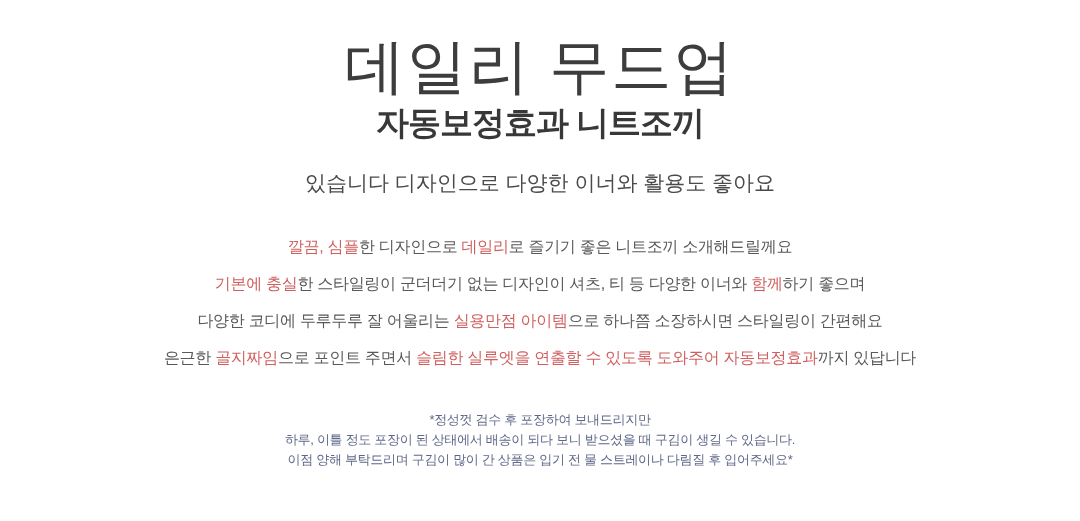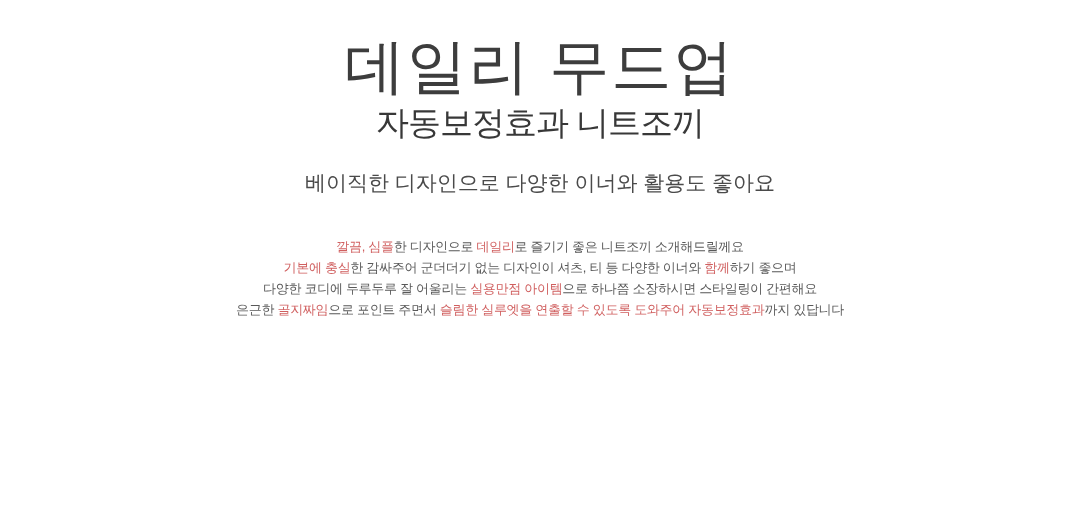"자동보정효과 니트조끼" .sub-title { font-weight: 400 -> 700 }
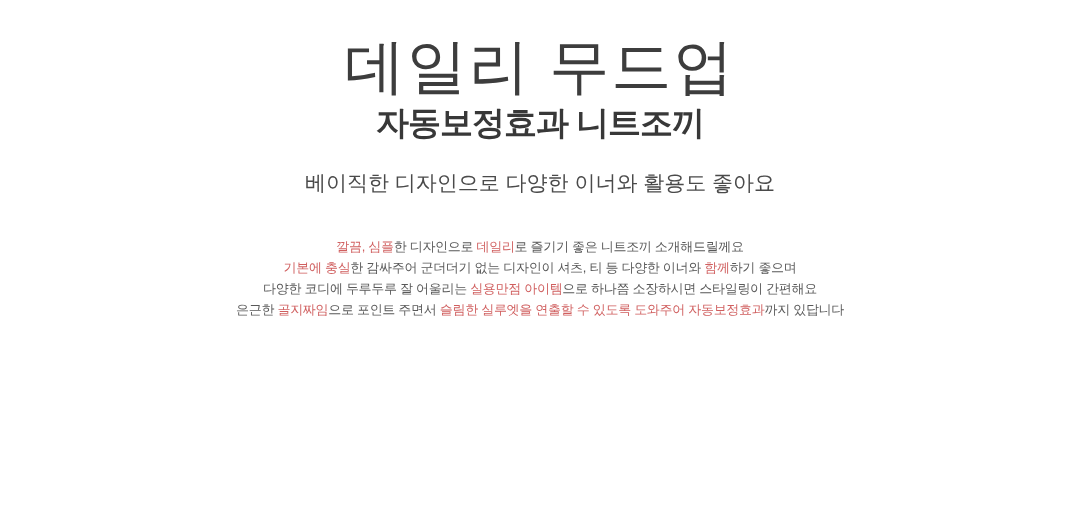"베이직한 디자인으로 다양한 이너와 활용도" p.tagline { text: 베이직한 -> 있습니다 }
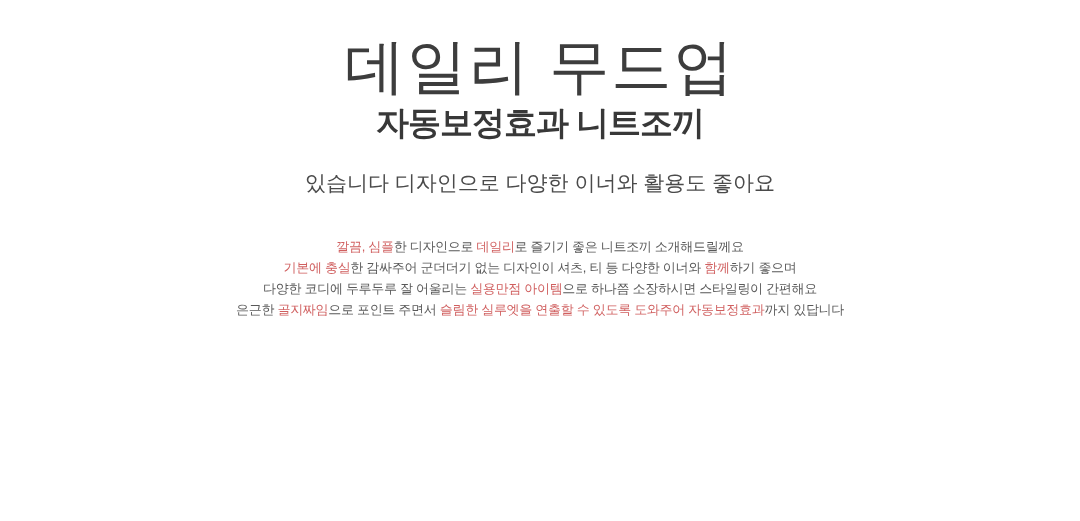"깔끔, 심플한 디자인으로 데일리로 즐기기" .description p { font-size: 13px -> 16px; margin: 0 -> 16px }
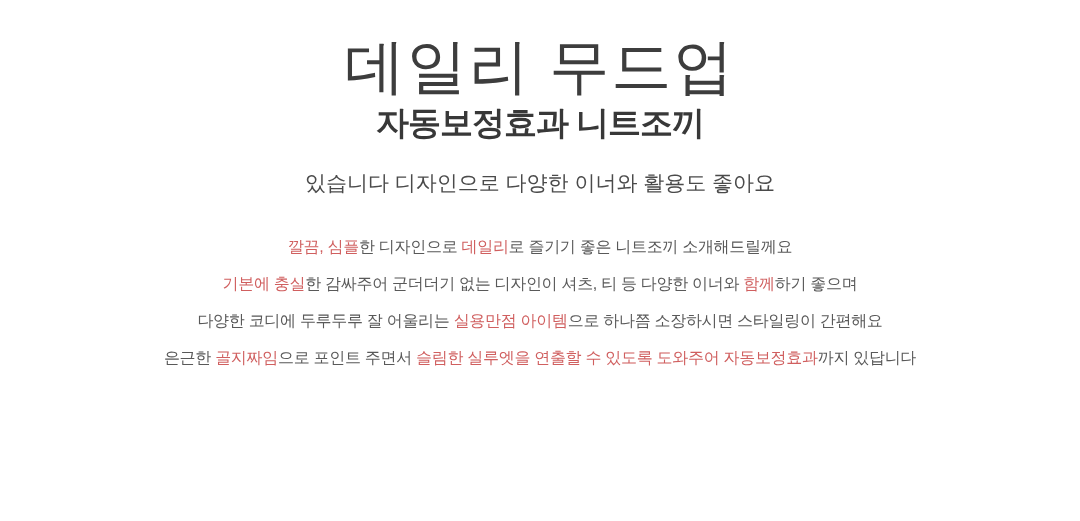"한 감싸주어 군더더기 없는 디자인이" span { text: 감싸주어 -> 스타일링이 }
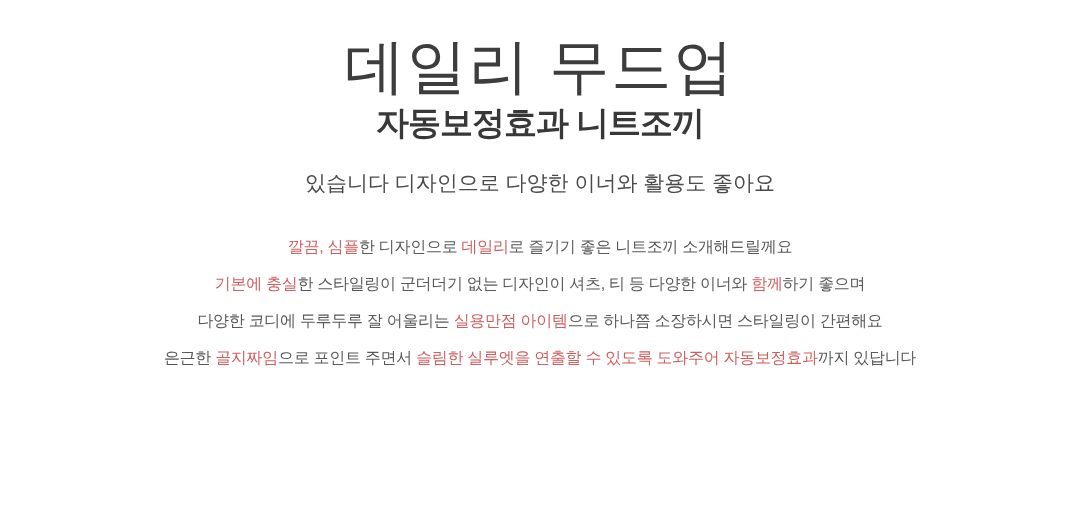"*정성껏 검수 후 포장하여 보내드리지만" div.notes { html: none -> <div> <p>*정성껏 검수 후 포장하여 보내드리지만</p> <p>하루, 이틀 정도 포장이 된 상태에서 배송이 되다 보니 받으셨을 때 구김이 생길 수 있습니다.</p> <p>이점 양해 부탁드리며 구김이 많이 간 상품은 입기 전 물 스트레이나 다림질 후 입어주세요*</p> </div> }
